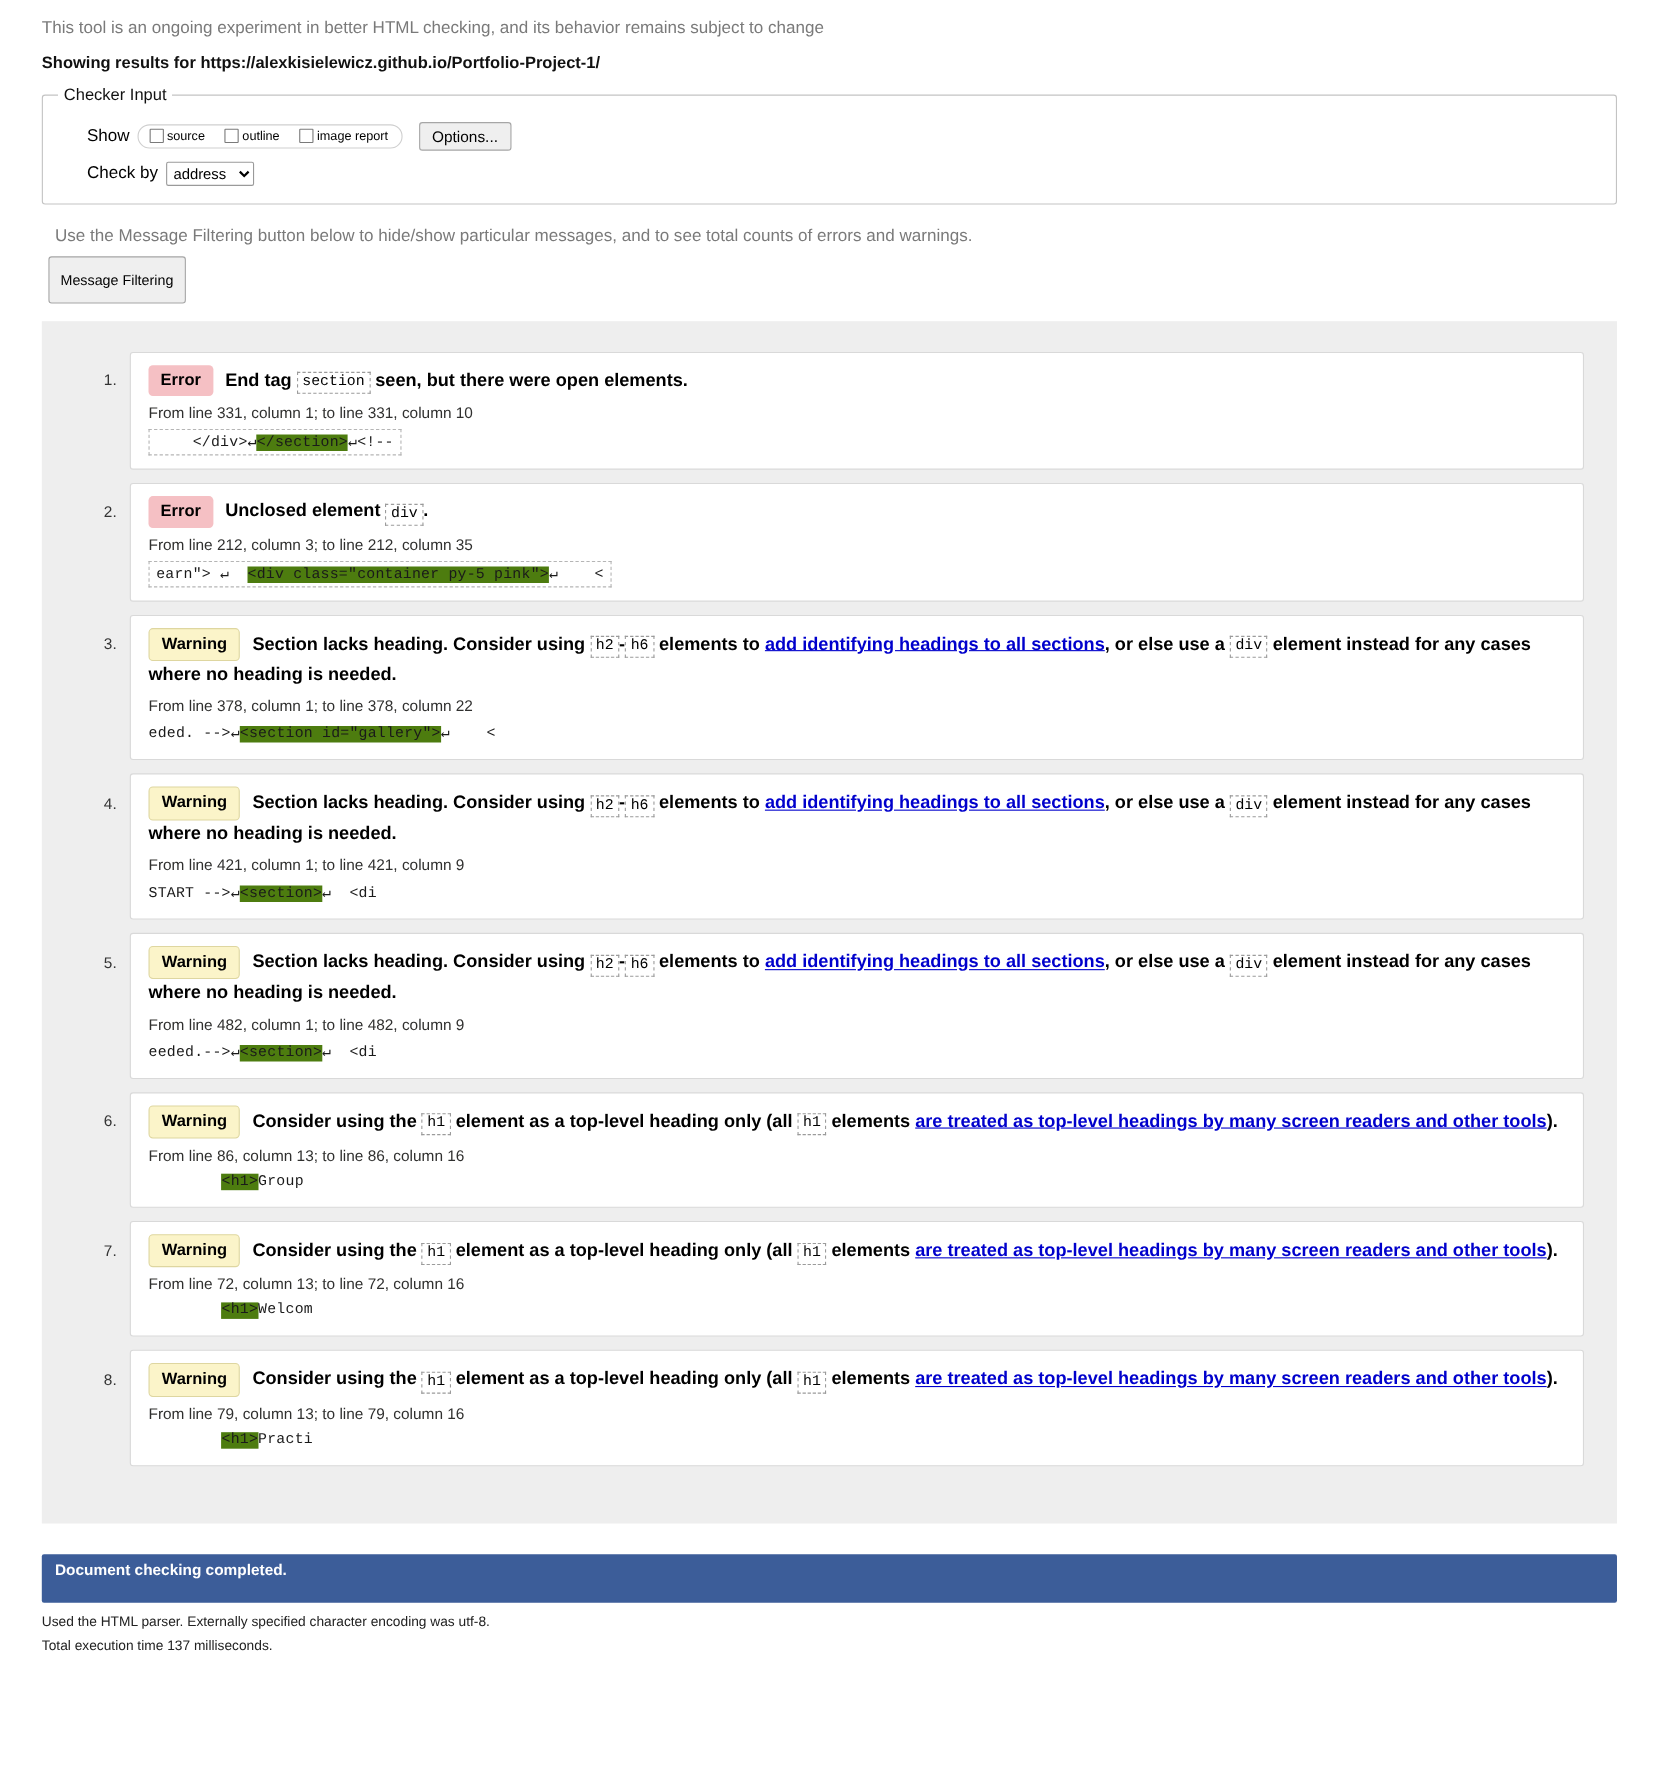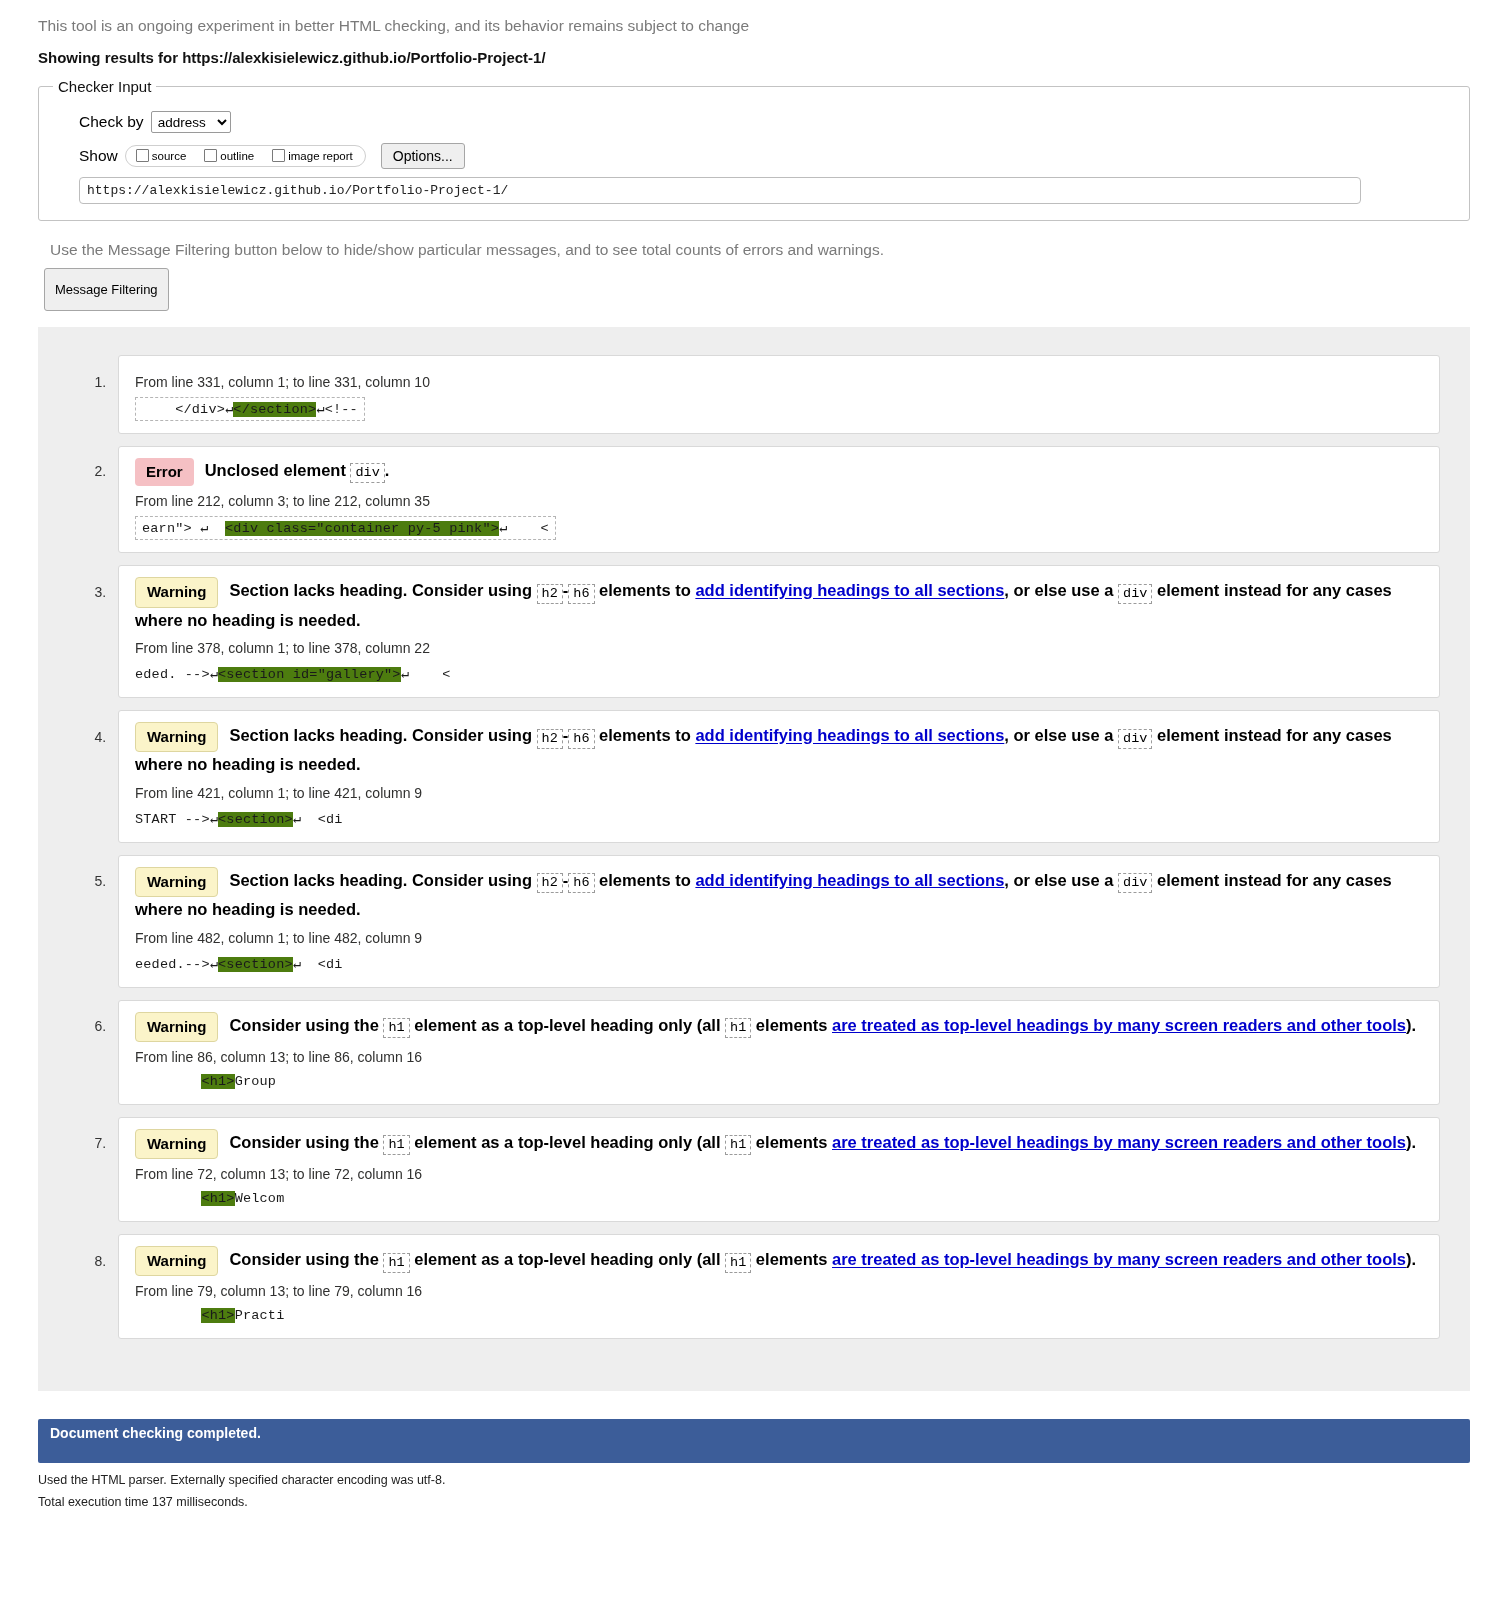"Check by" div.form-row { order: before "Show" -> after "Show" }
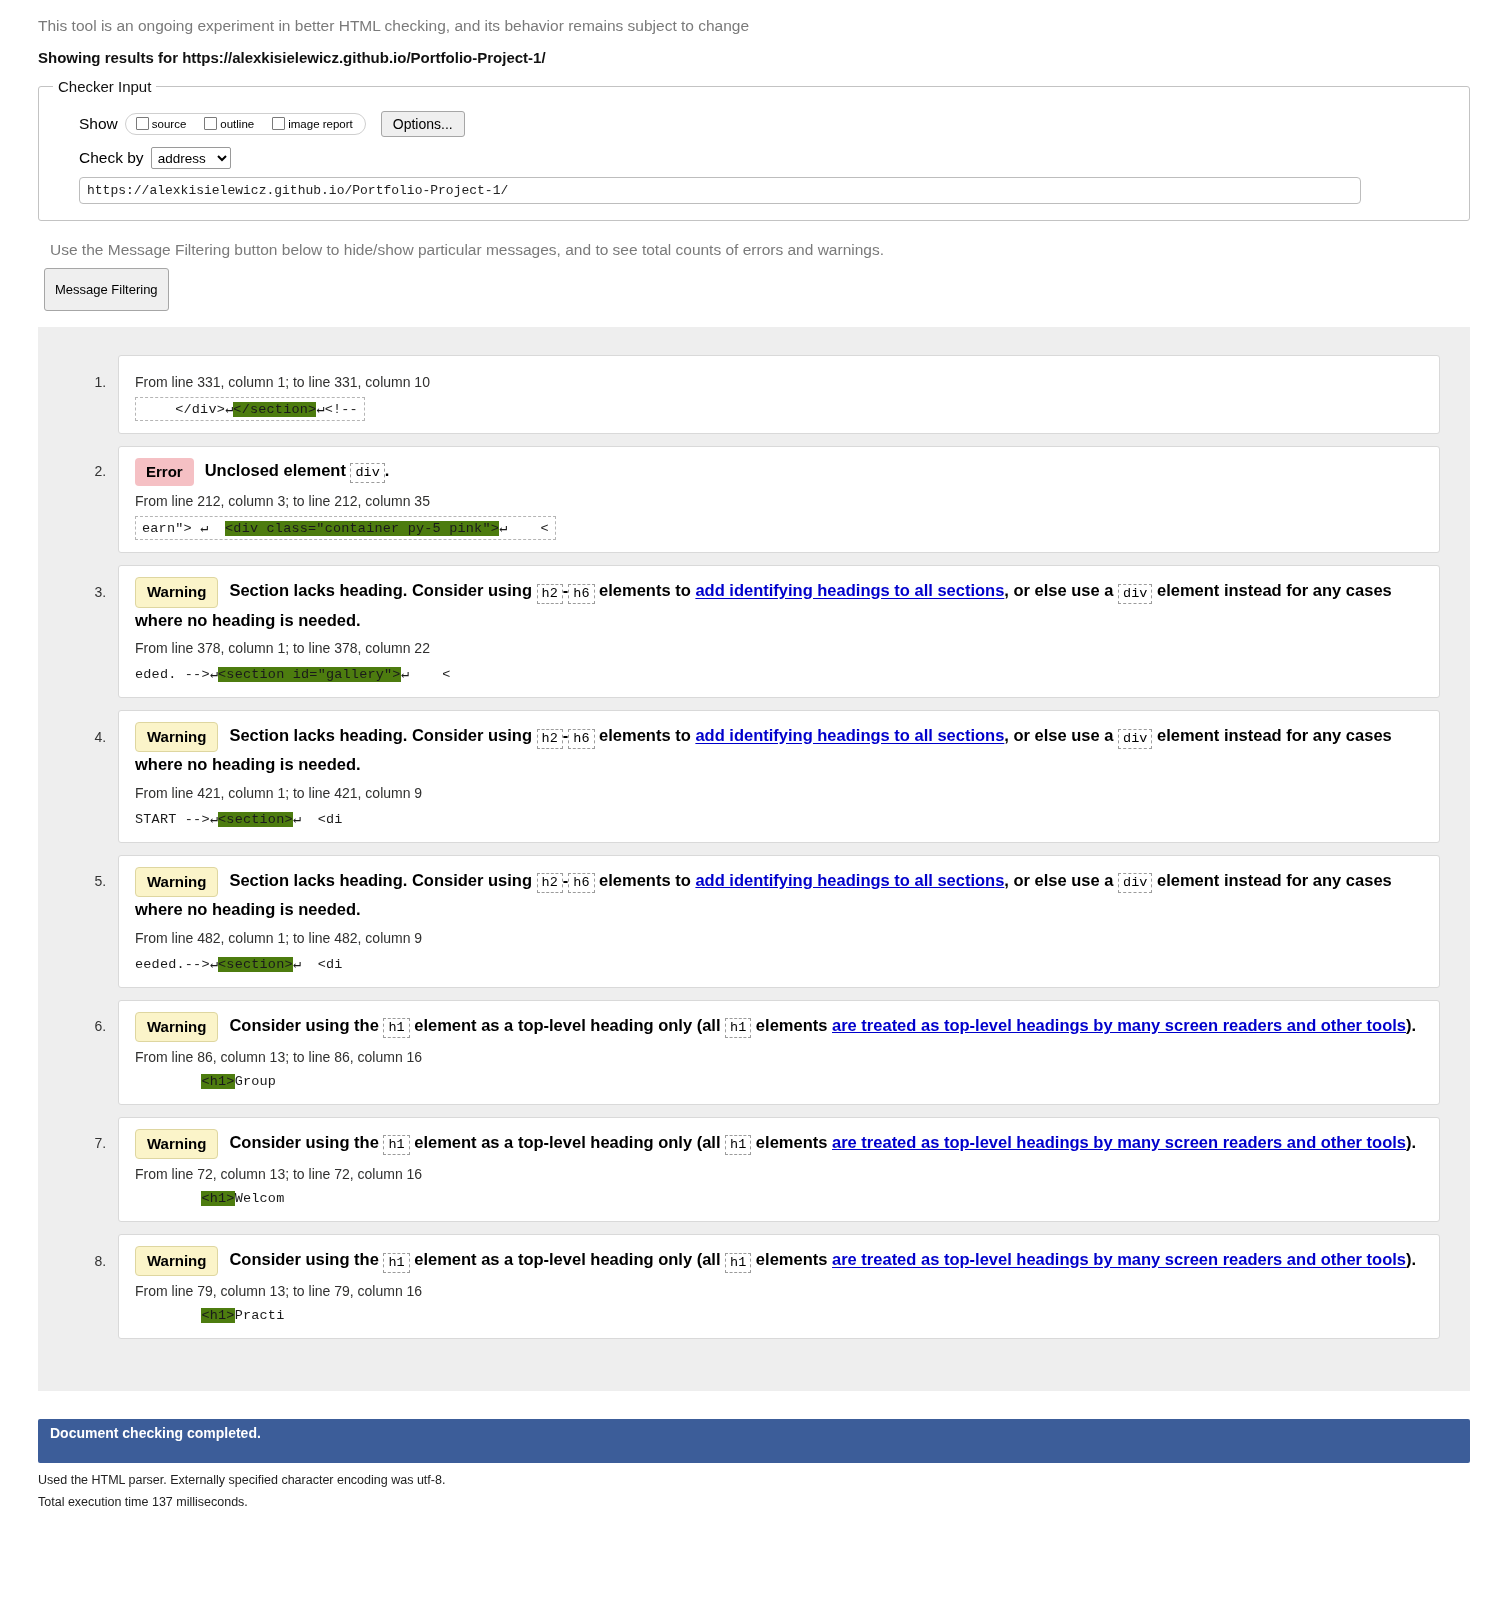"https://alexkisielewicz.github.io/Portfo" div.url-row { html: <div> <input> </div> -> none }
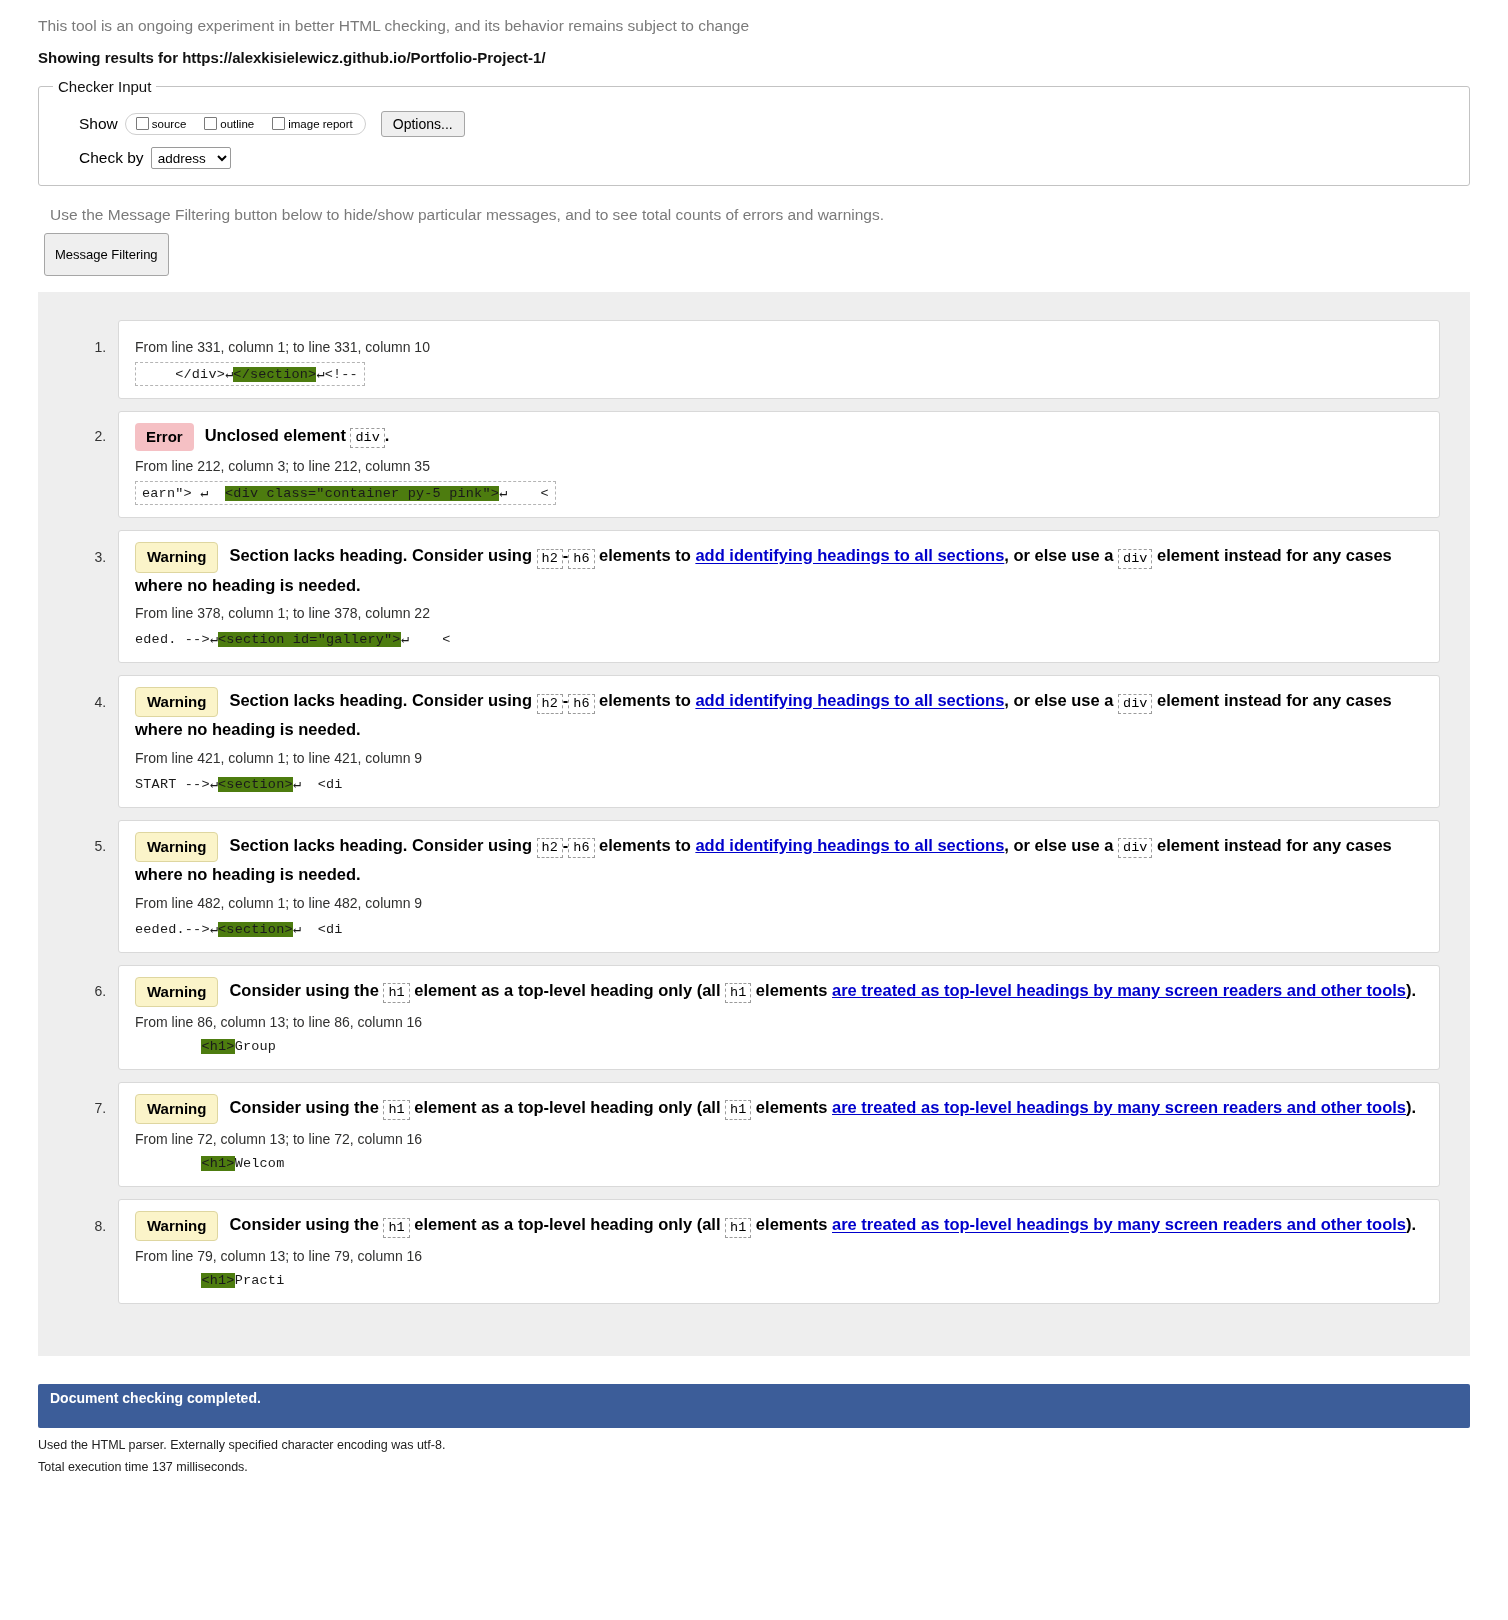"Error End tag section seen," div.msg-head { html: none -> <div><span>Error</span><span>End tag </span><code>section</code><span> seen, but there were open elements.</span></div> }
